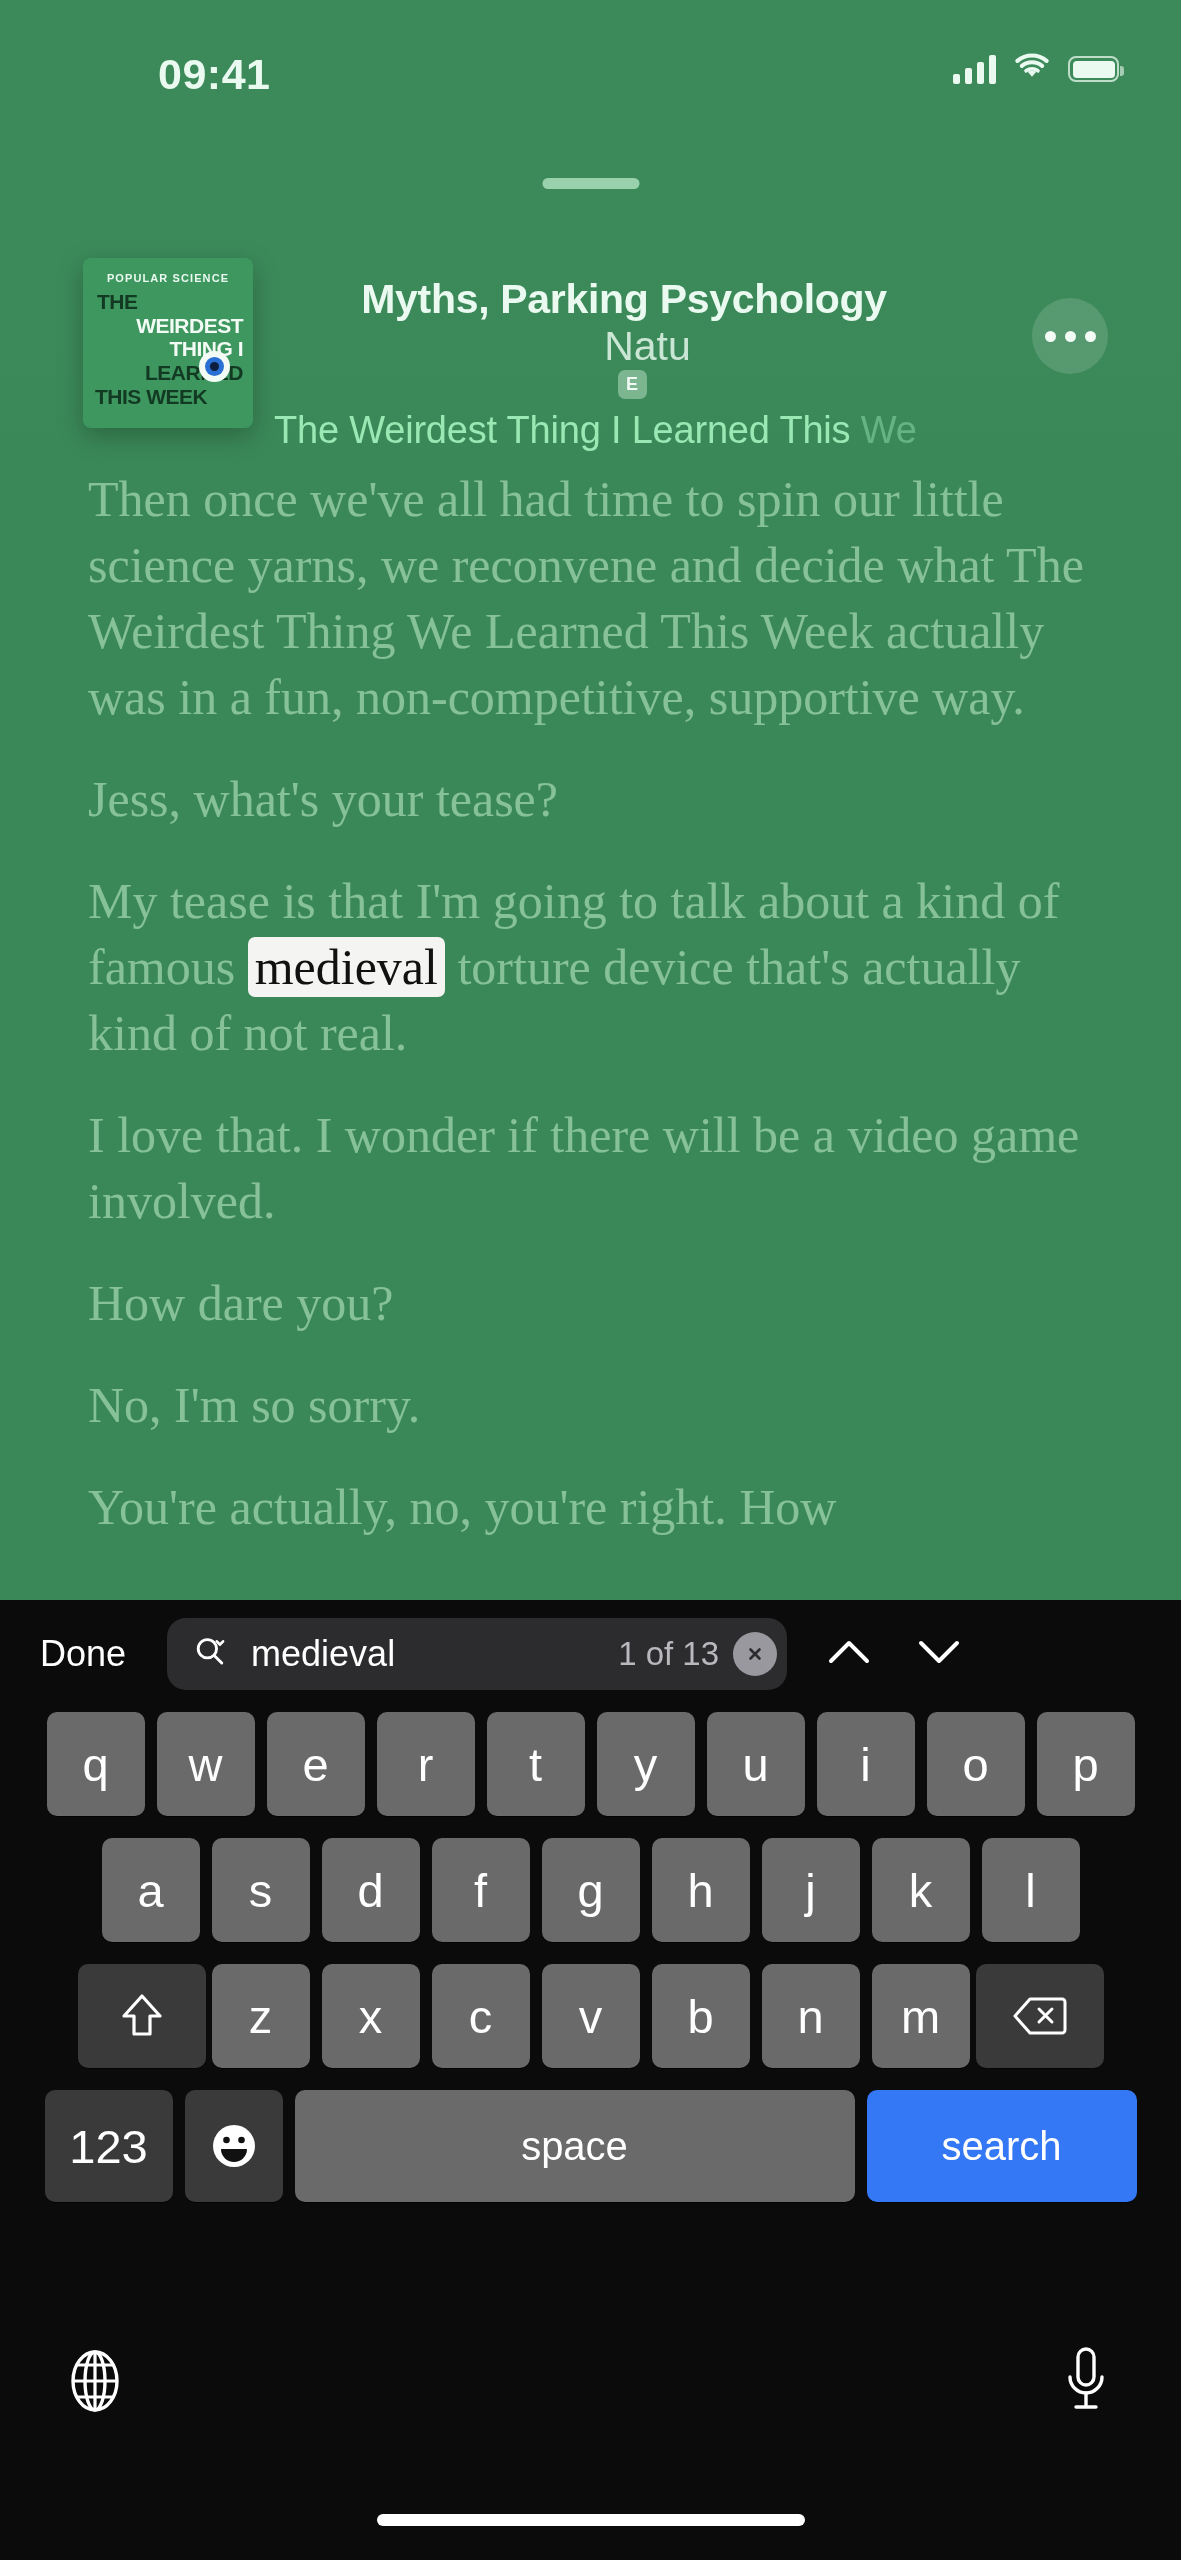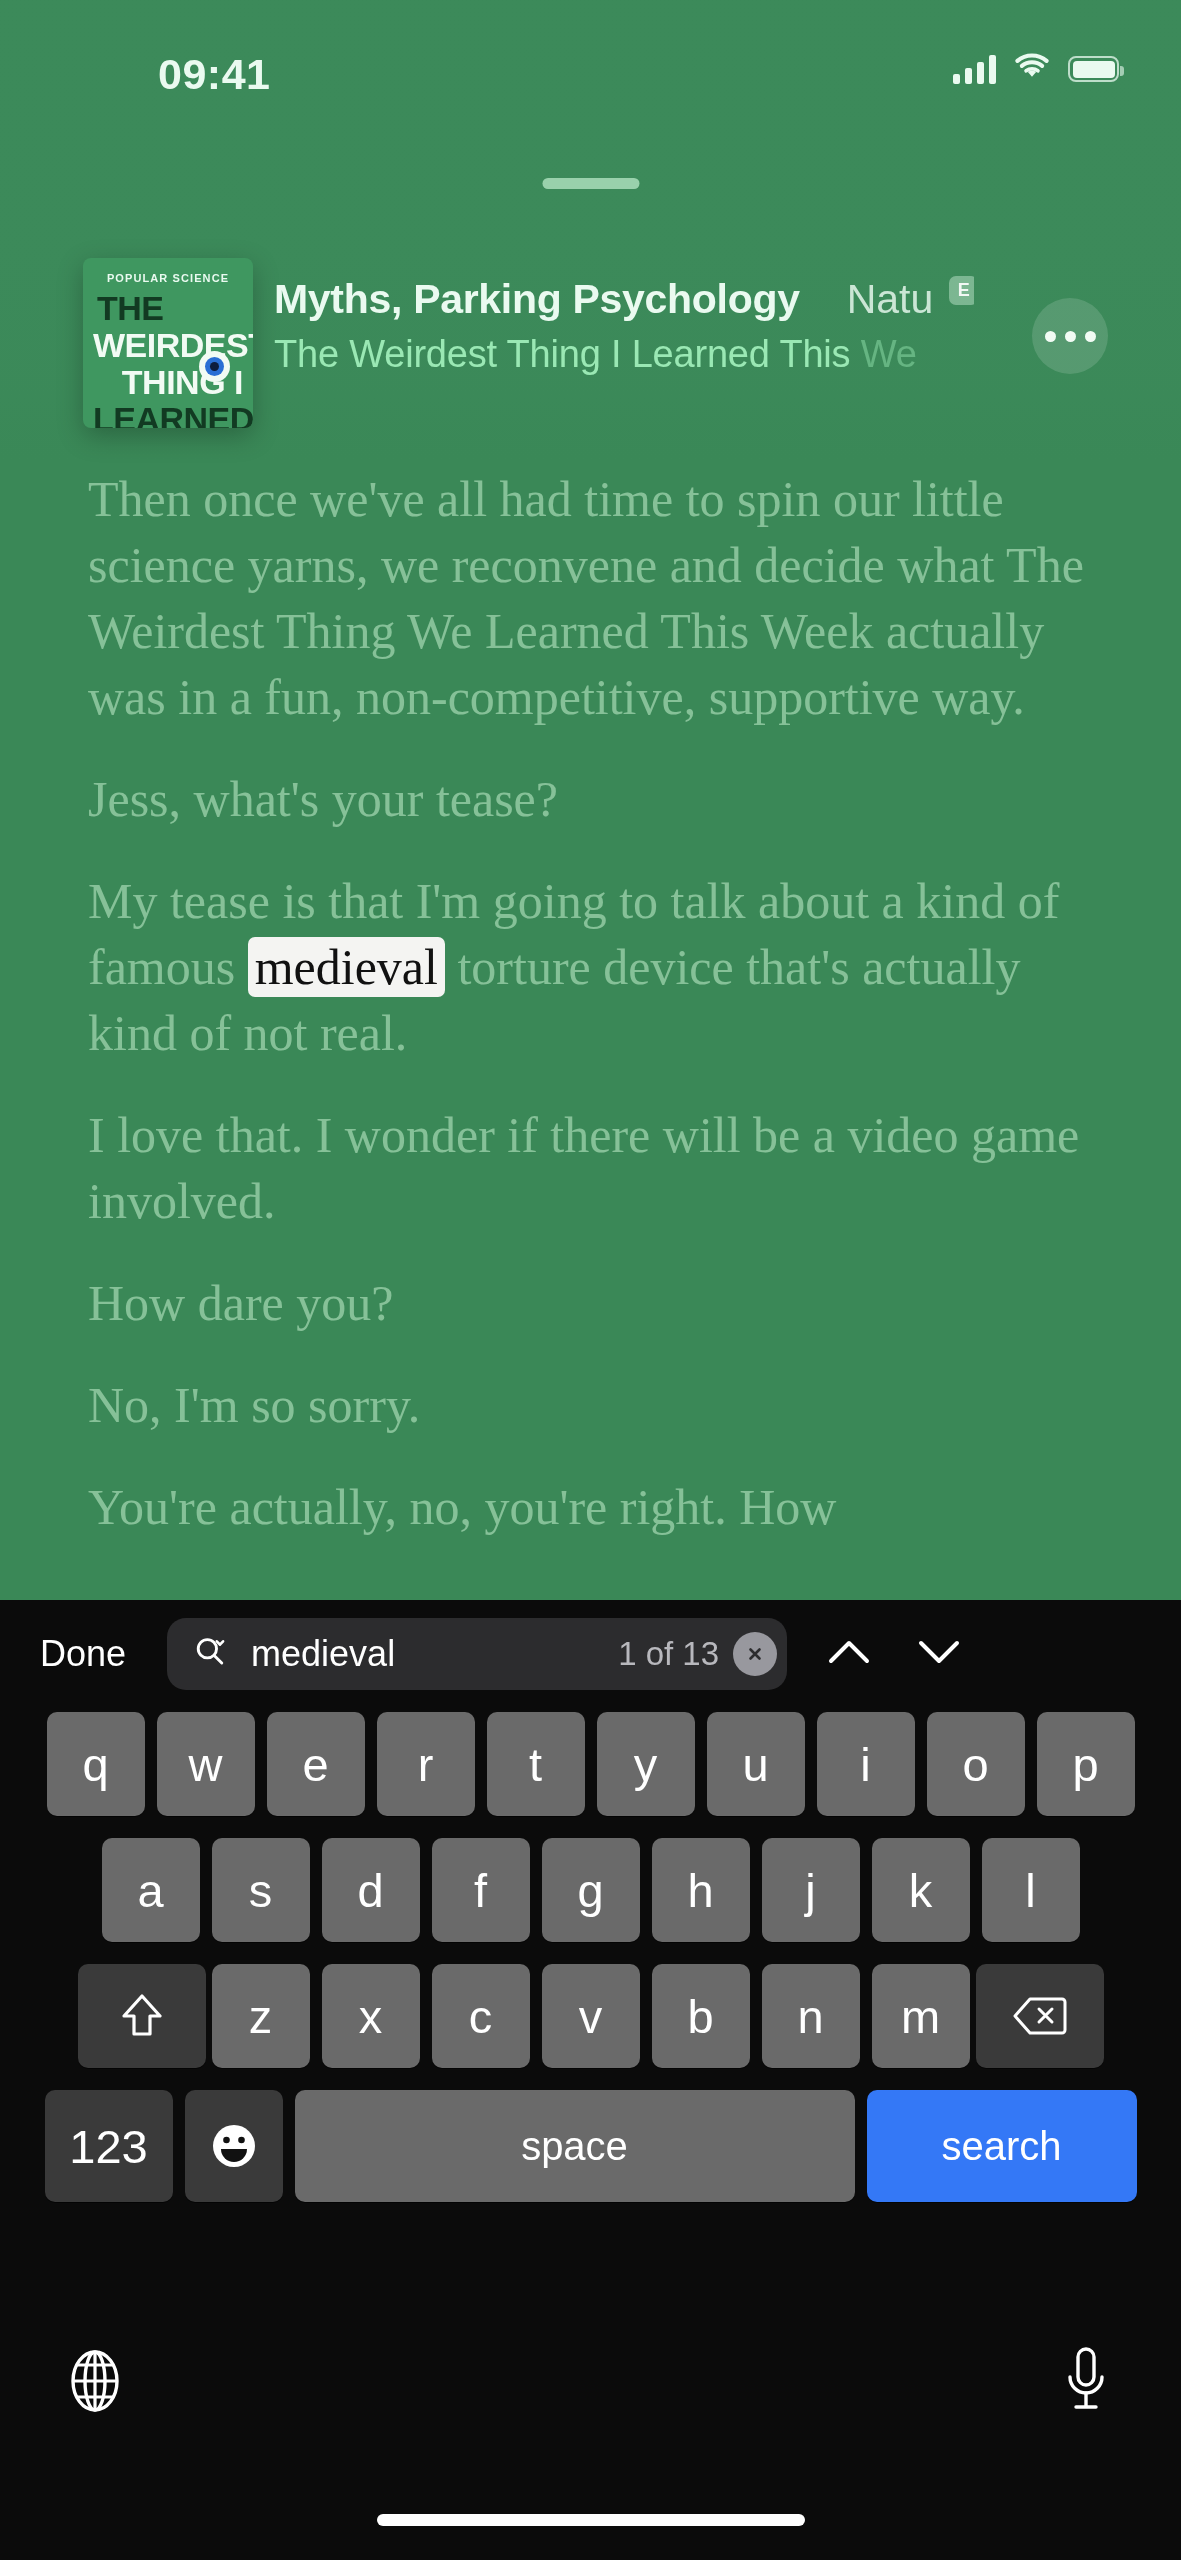"THE" #art-lines { font-size: 34px -> 21px }
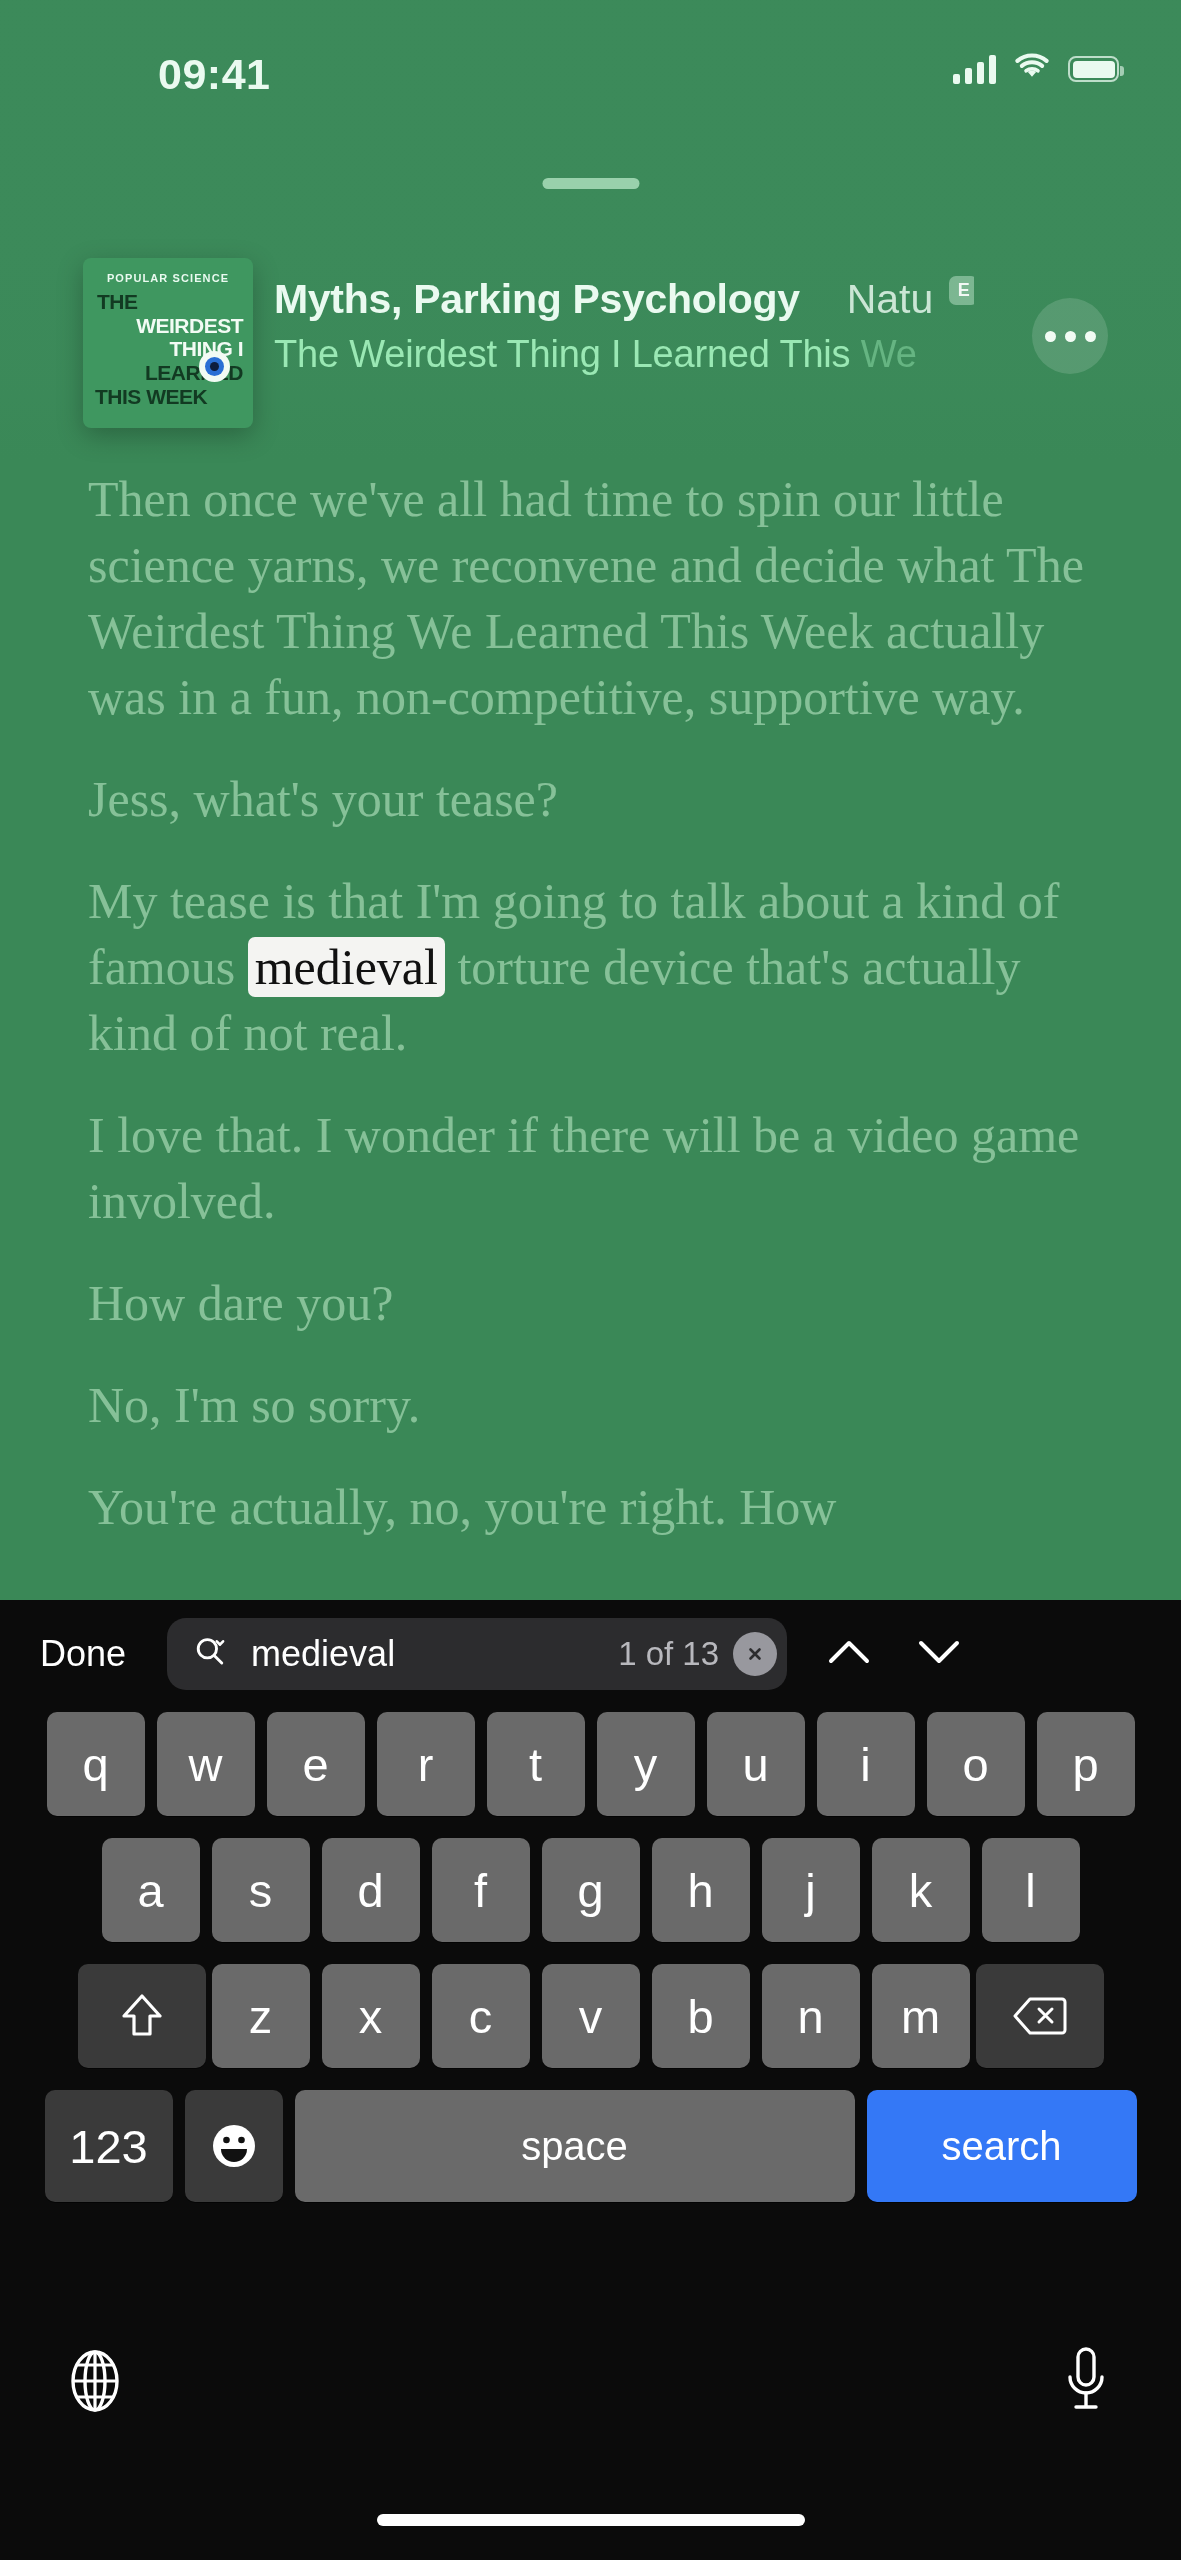"Myths, Parking Psychology" #ep-title-row { align-items: flex-start -> center; flex-direction: none -> column }
